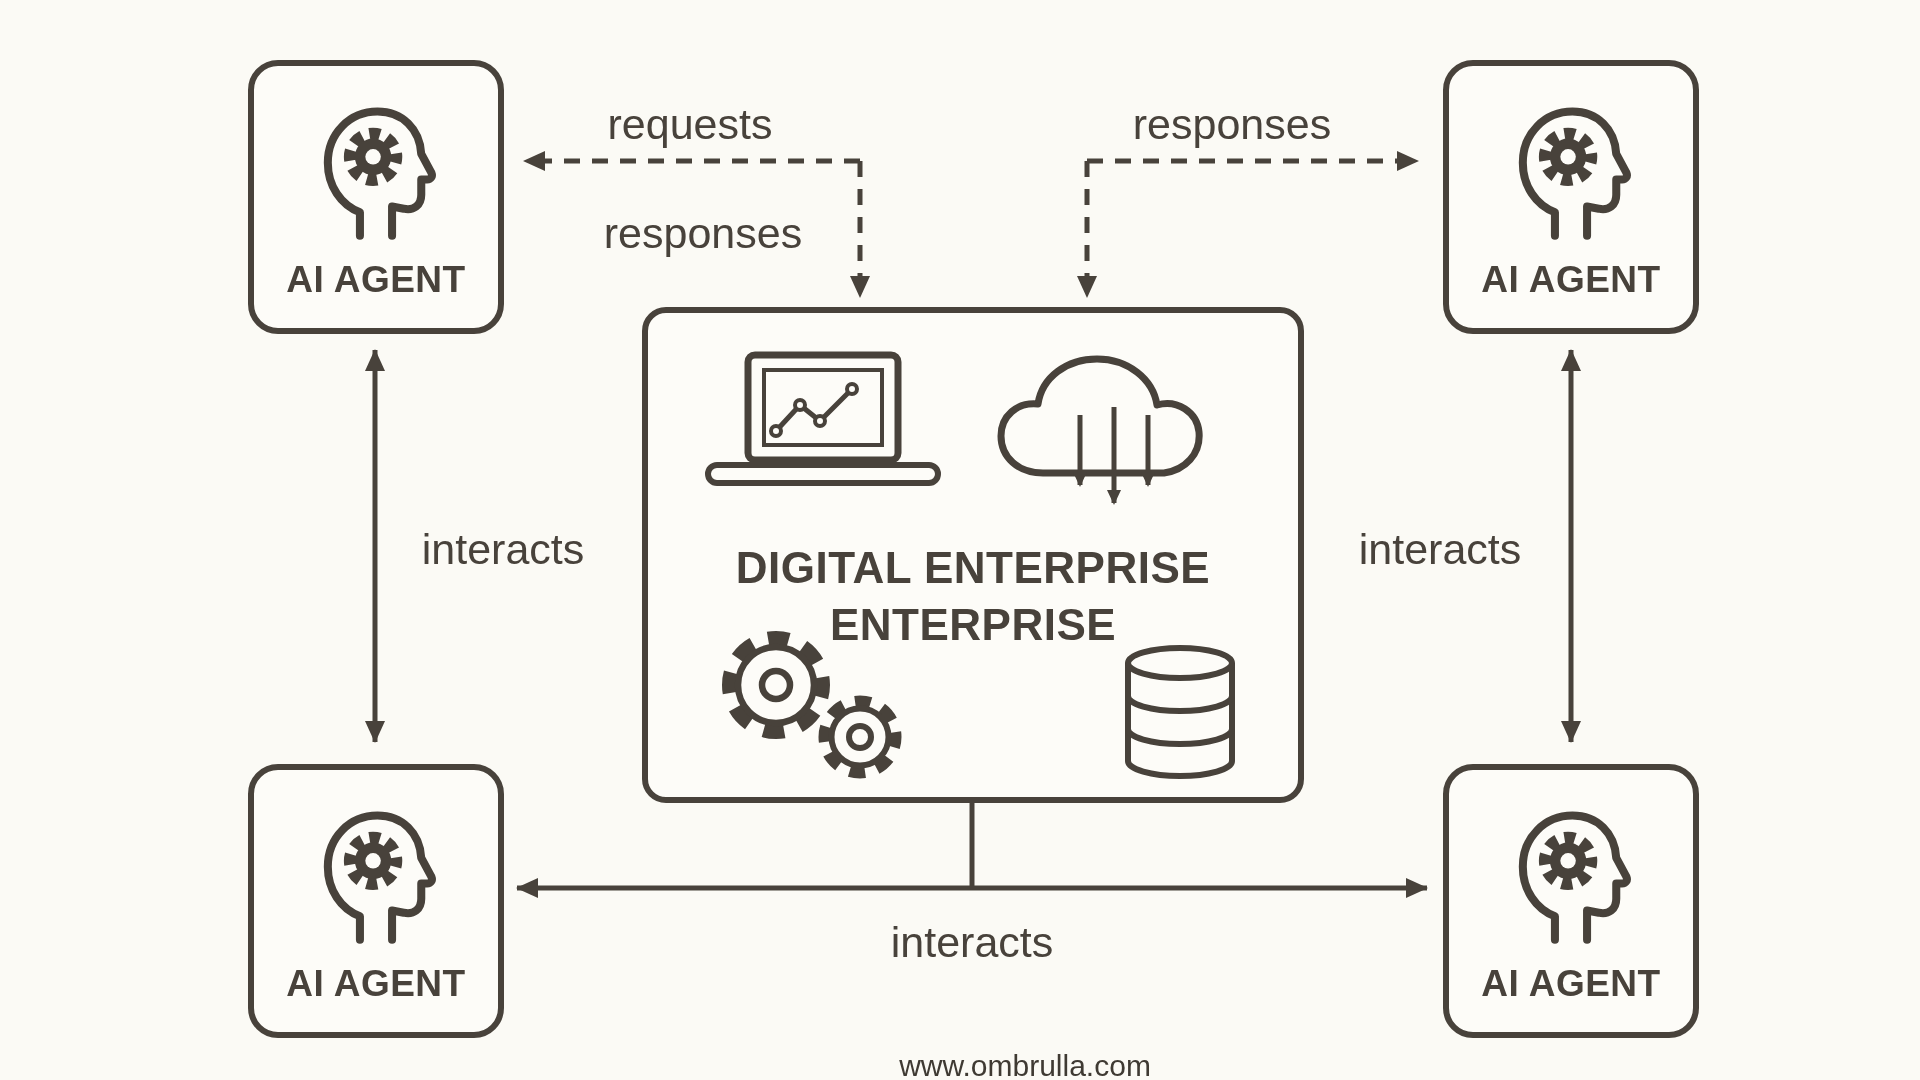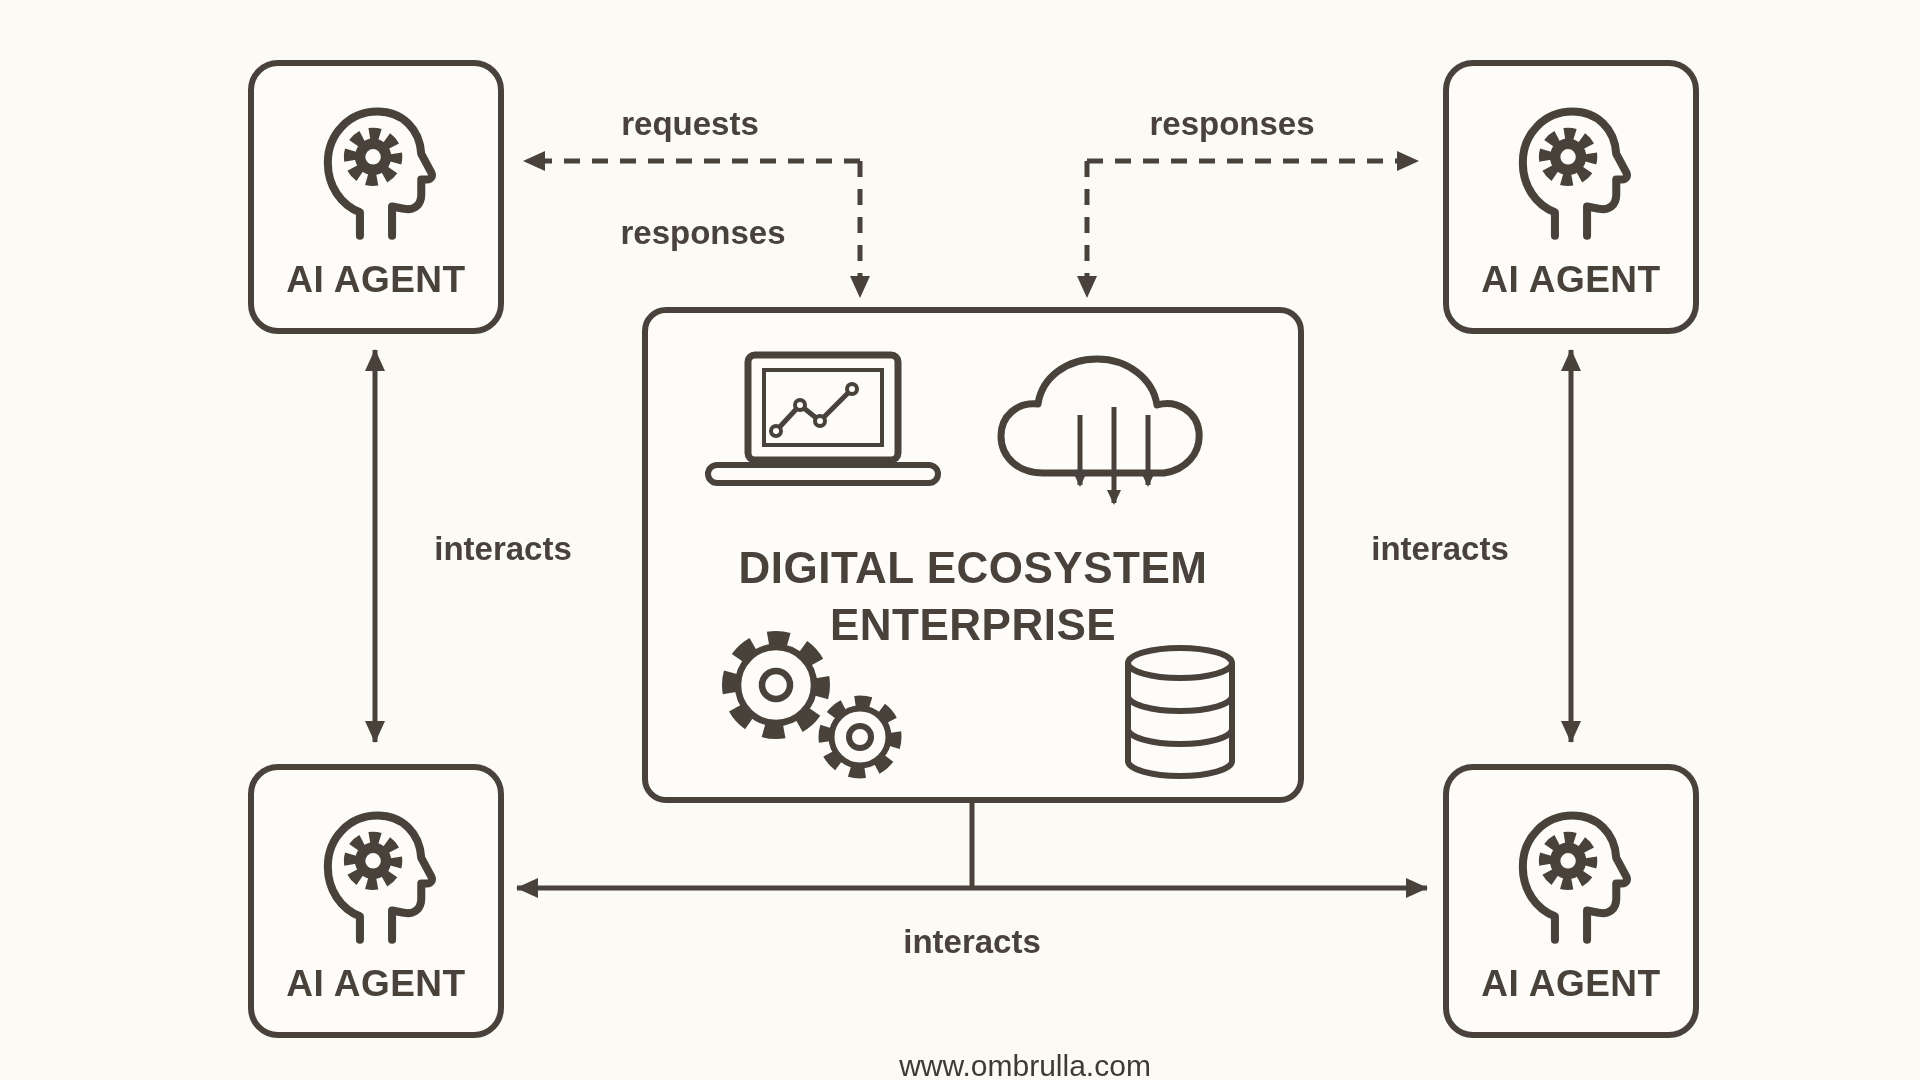"requests" .wire-label { font-size: 33px -> 43px; font-weight: bold -> none }
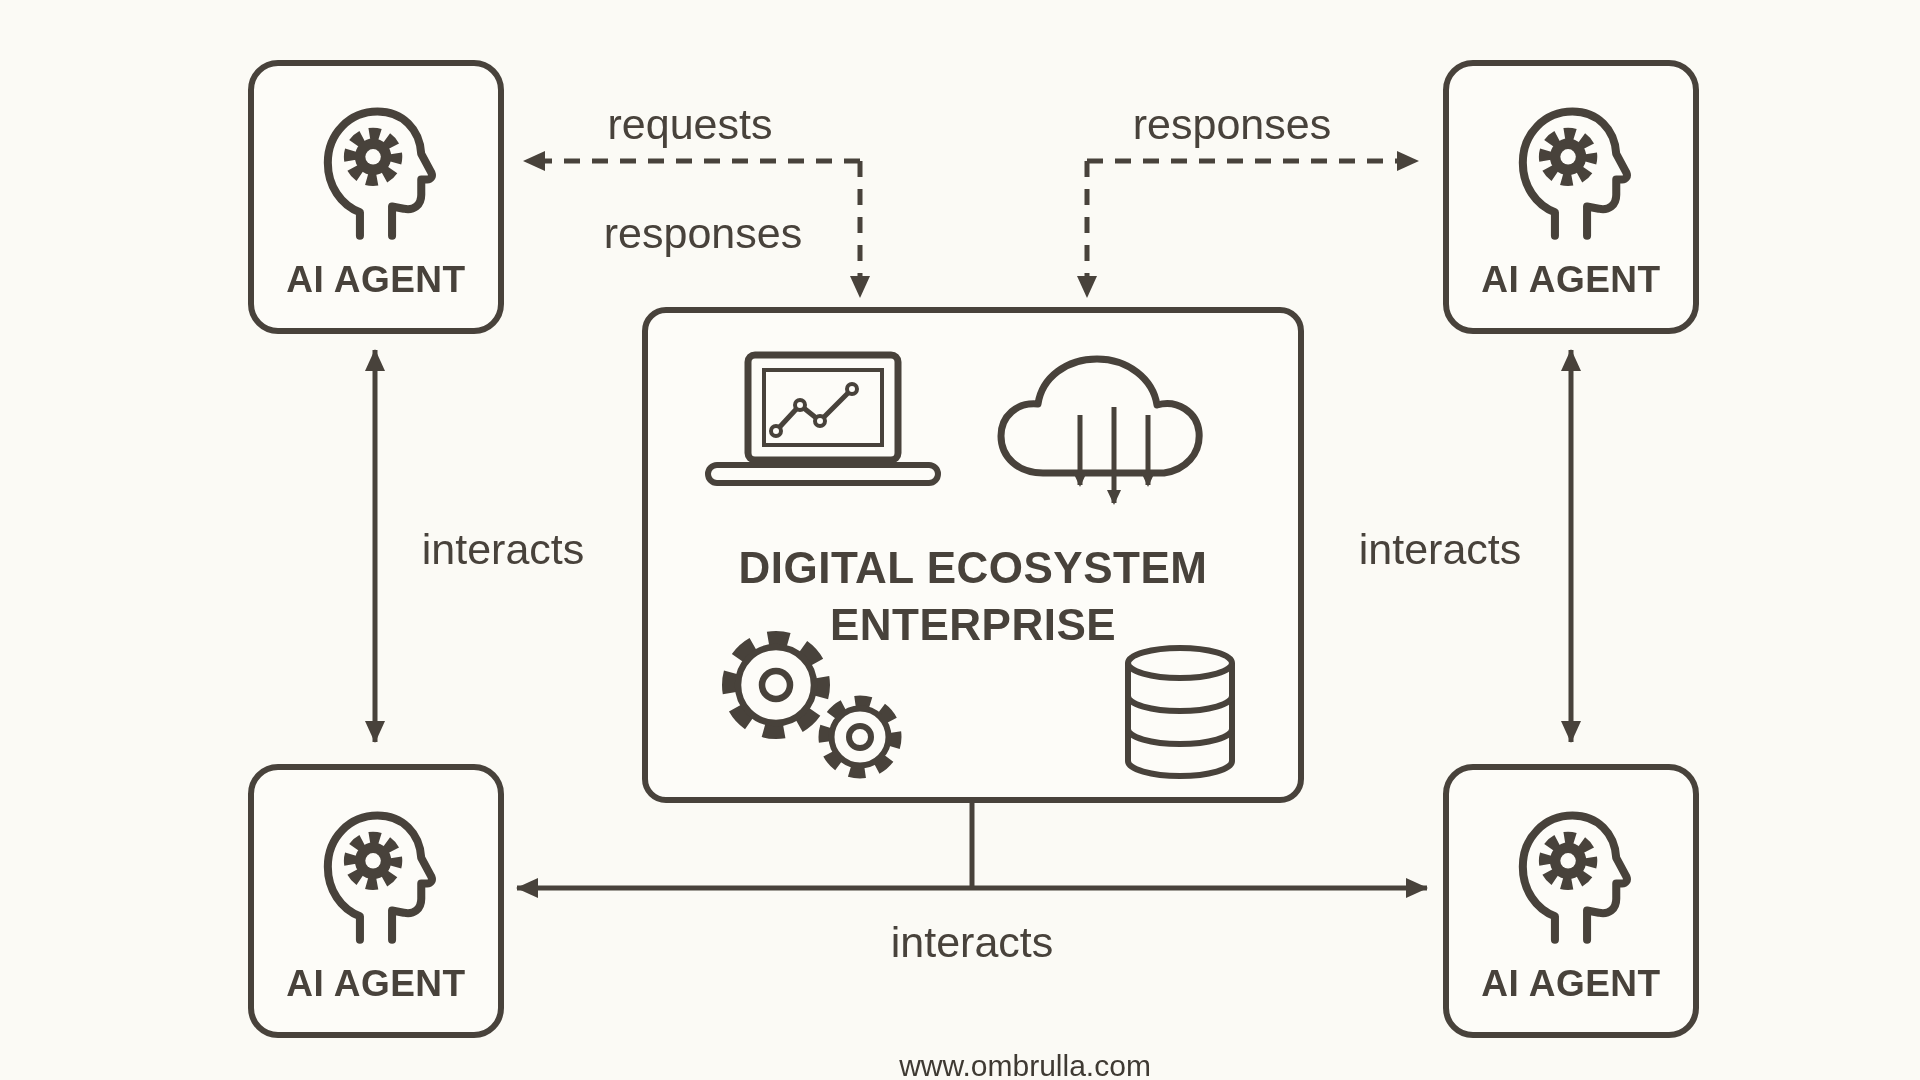"DIGITAL ECOSYSTEM" div { text: ECOSYSTEM -> ENTERPRISE }
